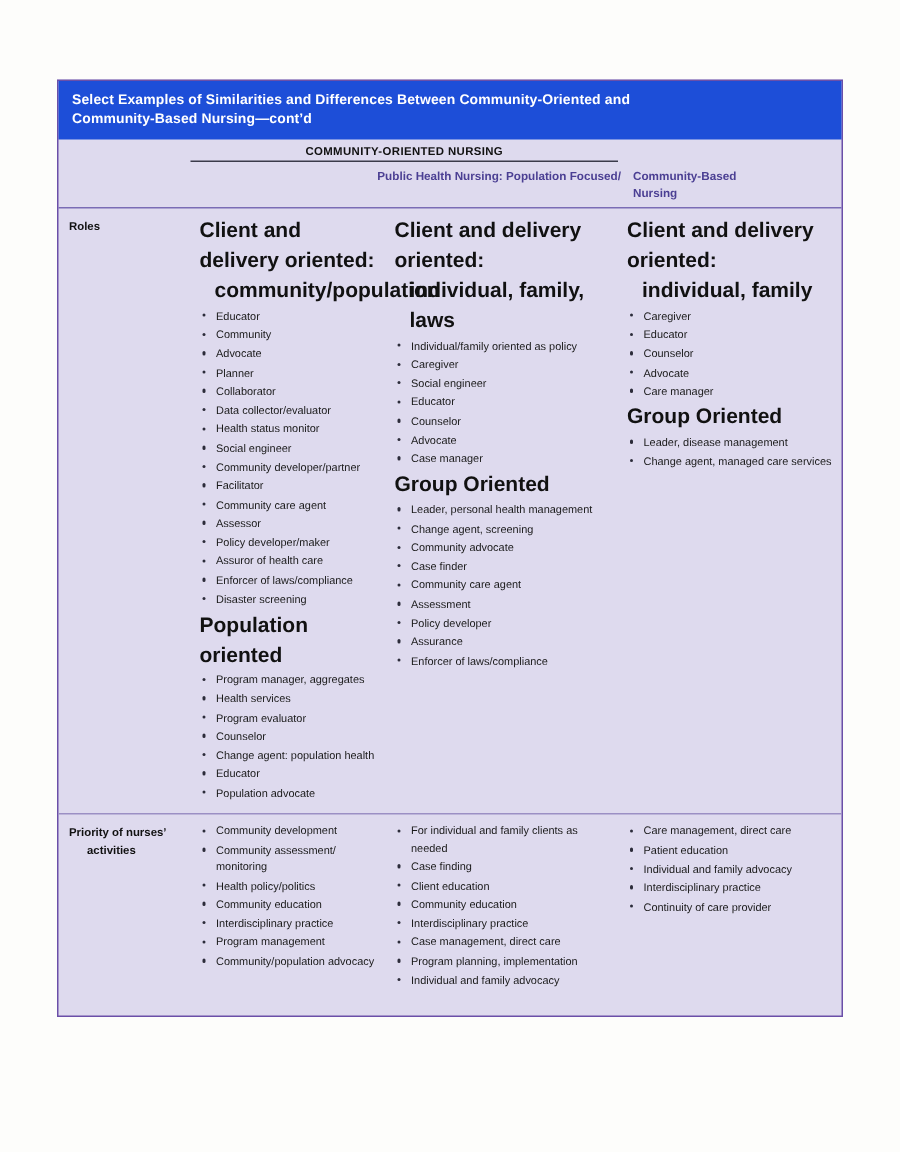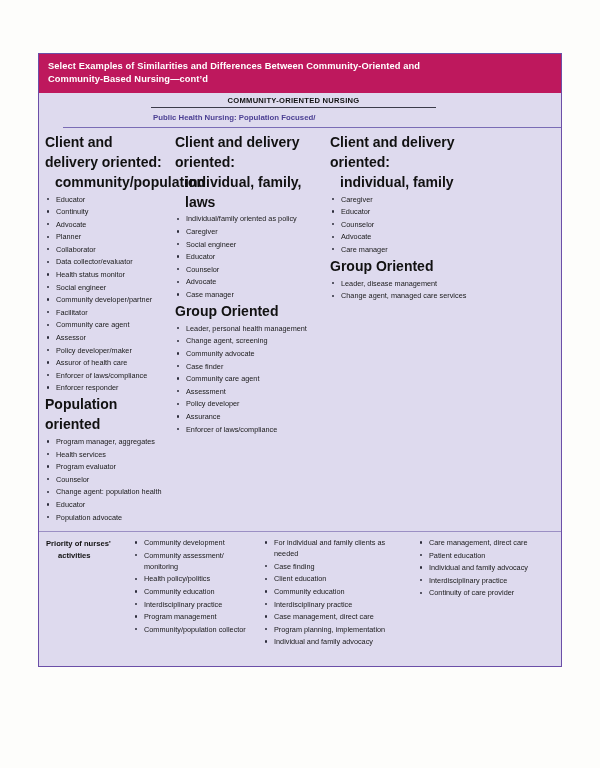"Select Examples of Similarities and" .banner { background: #be185d -> #1d4ed8 }
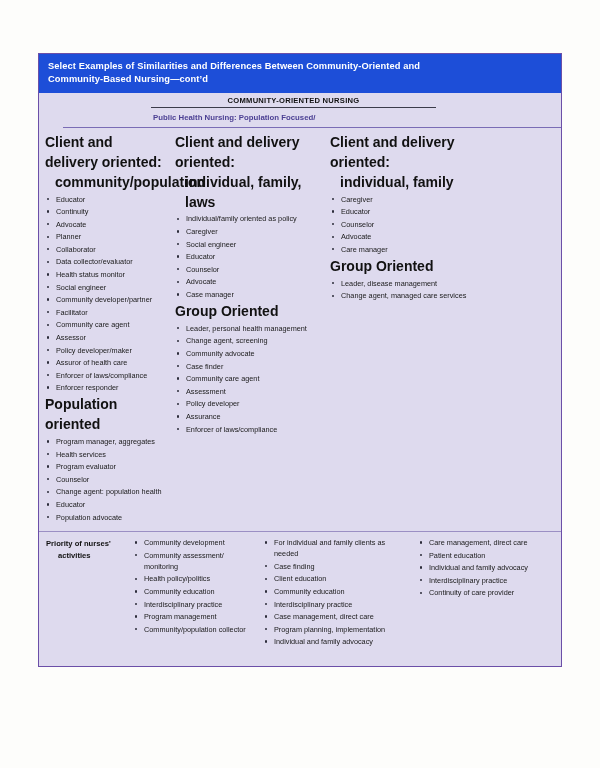"COMMUNITY-ORIENTED NURSING" .colhead { margin-left: 24px -> none }
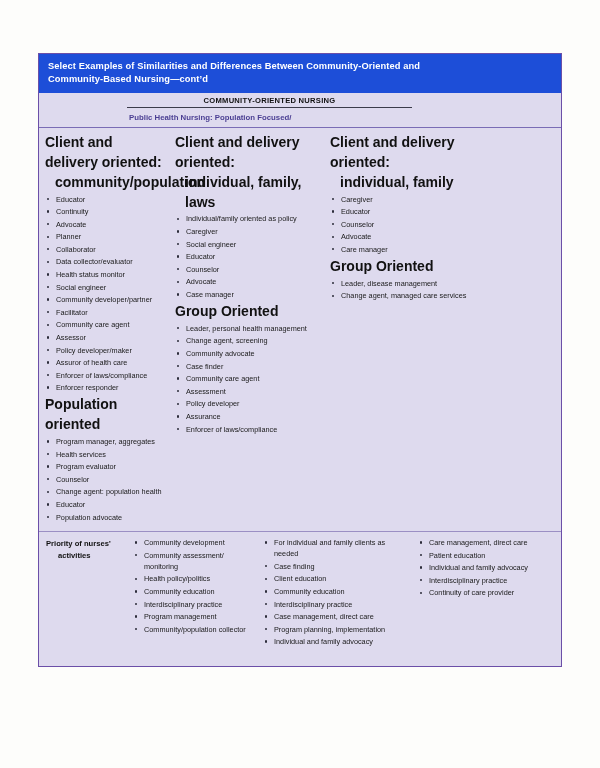"Public Health Nursing: Population" .sub-head.center { text-align: left -> right }
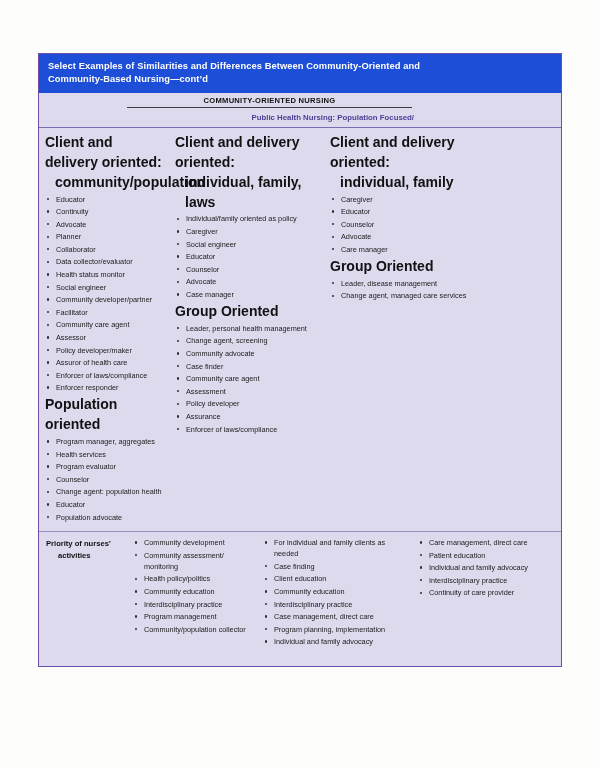"Community-Based" div.c4 { html: none -> <div> <span>Community-Based</span> <span>Nursing</span> </div> }
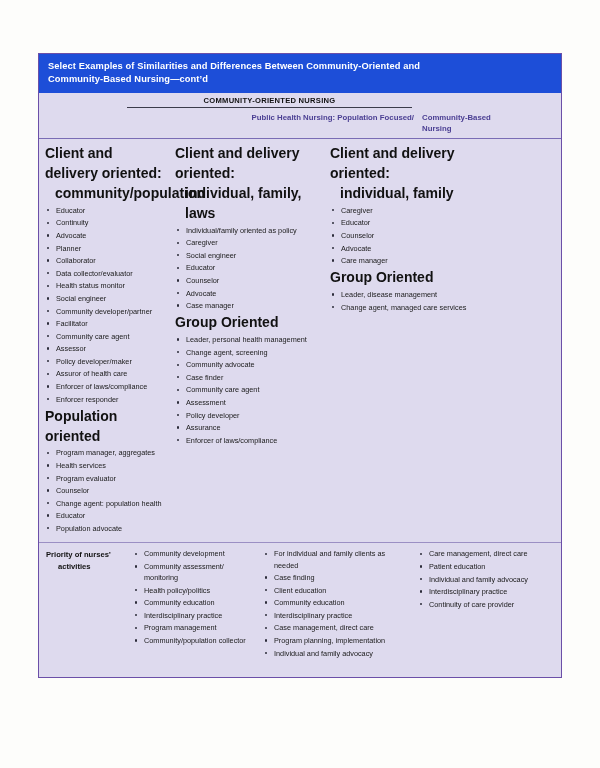"Roles" div.c1 { html: none -> <div> <span>Roles</span> </div> }
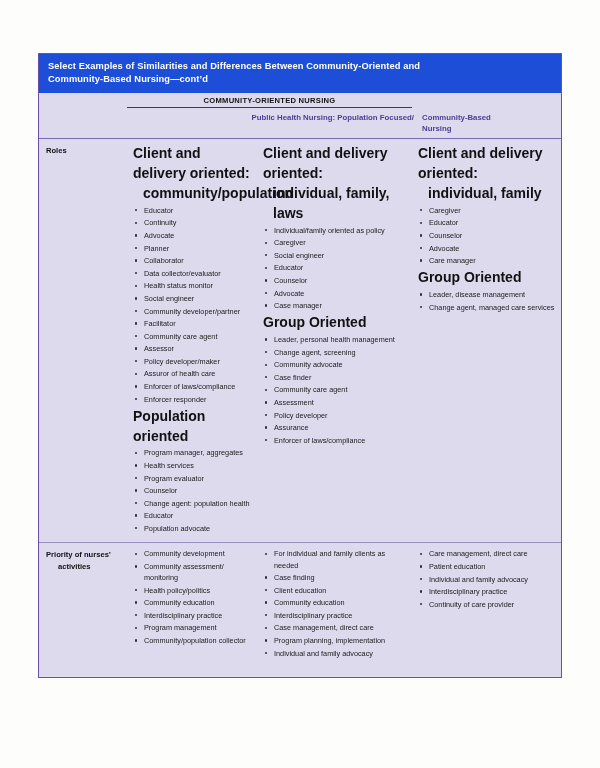"Continuity" li { text: Continuity -> Community }
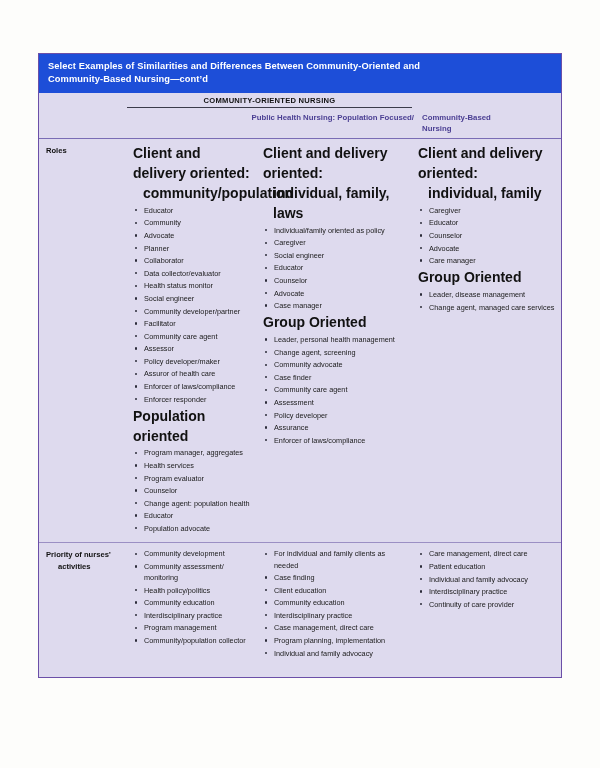"Enforcer responder" li { text: Enforcer responder -> Disaster screening }
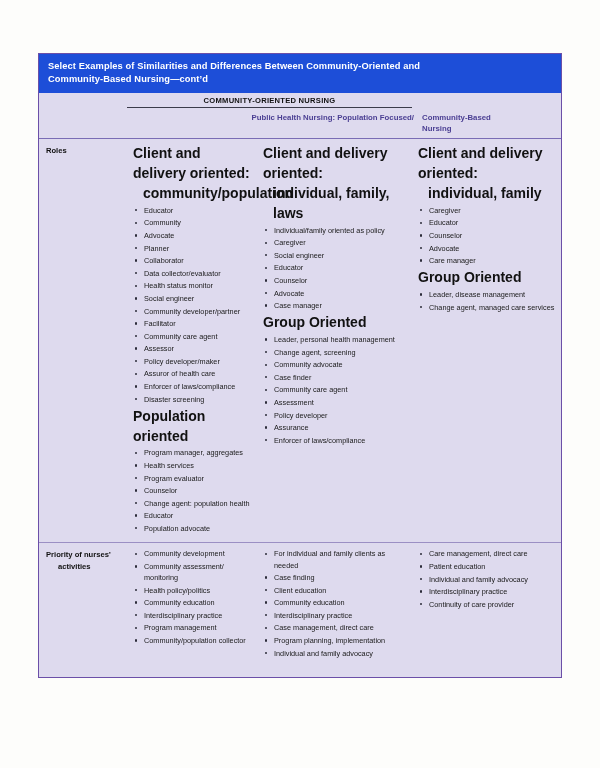"Community/population collector" li { text: collector -> advocacy }
